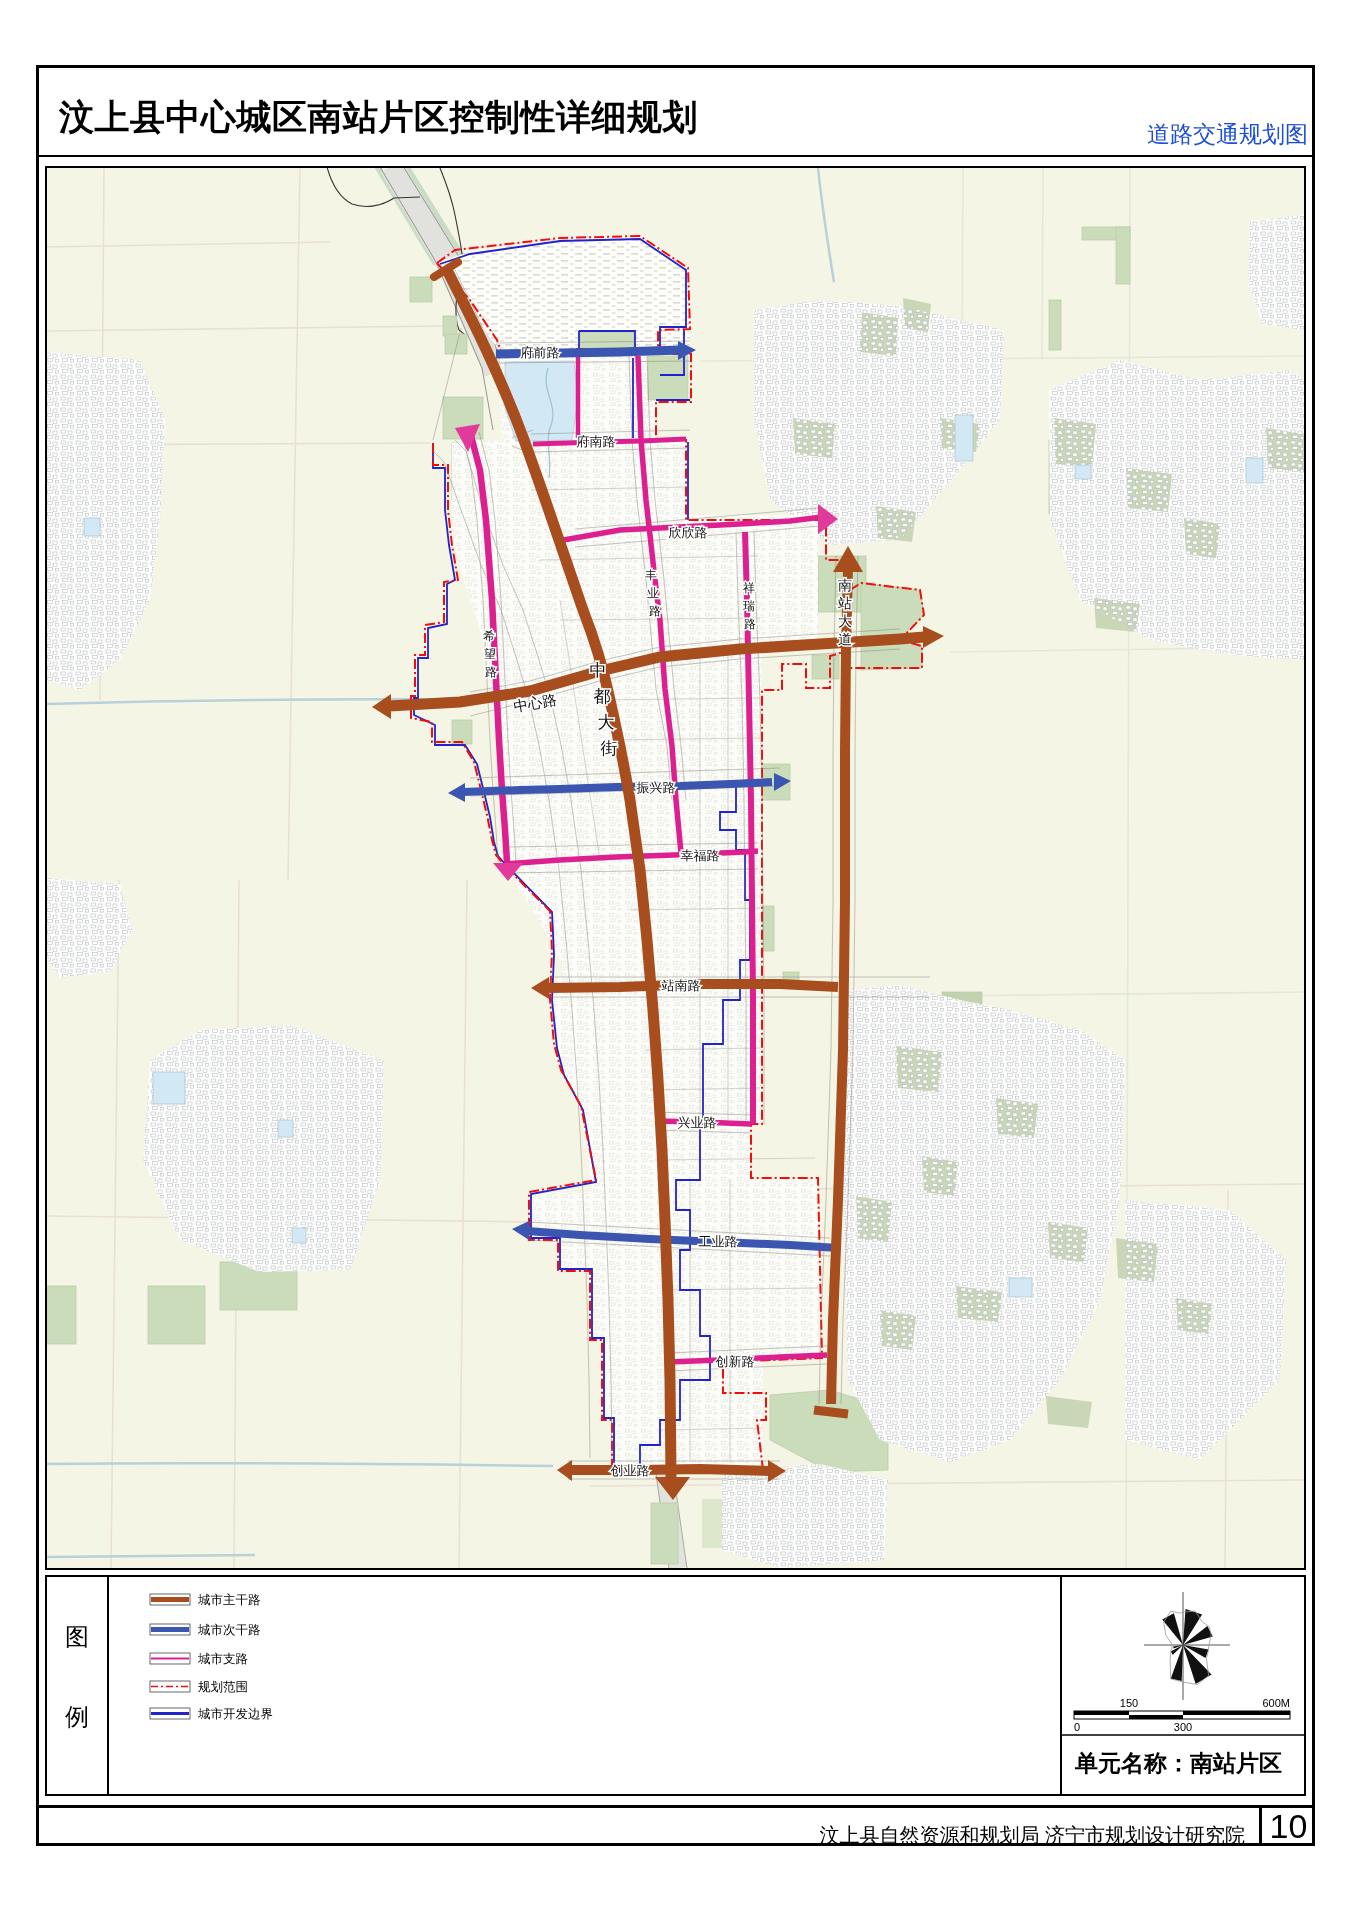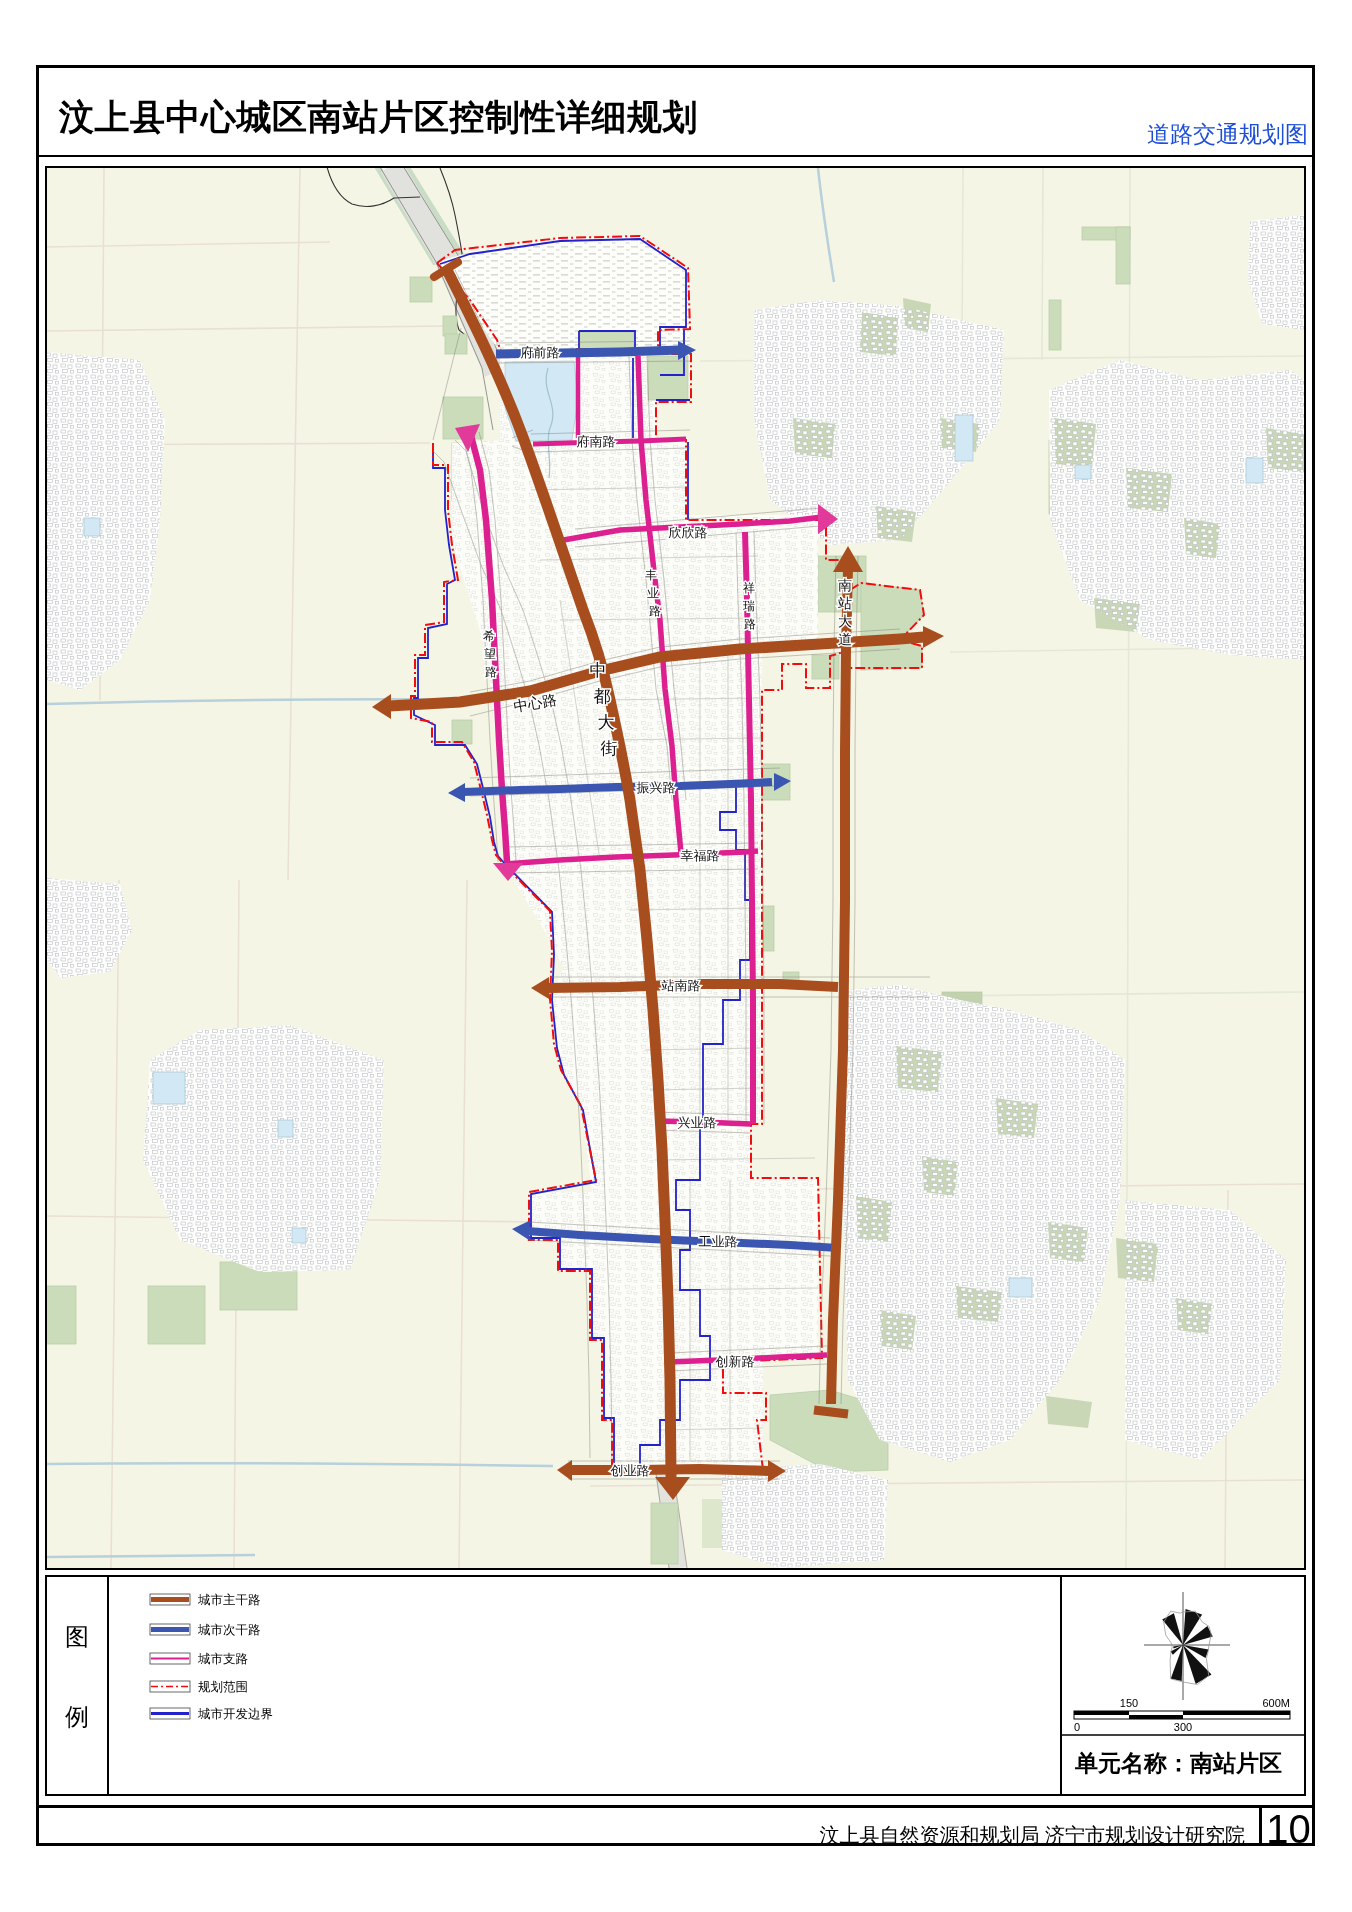"10" div.abs { font-size: 40px -> 34px }
